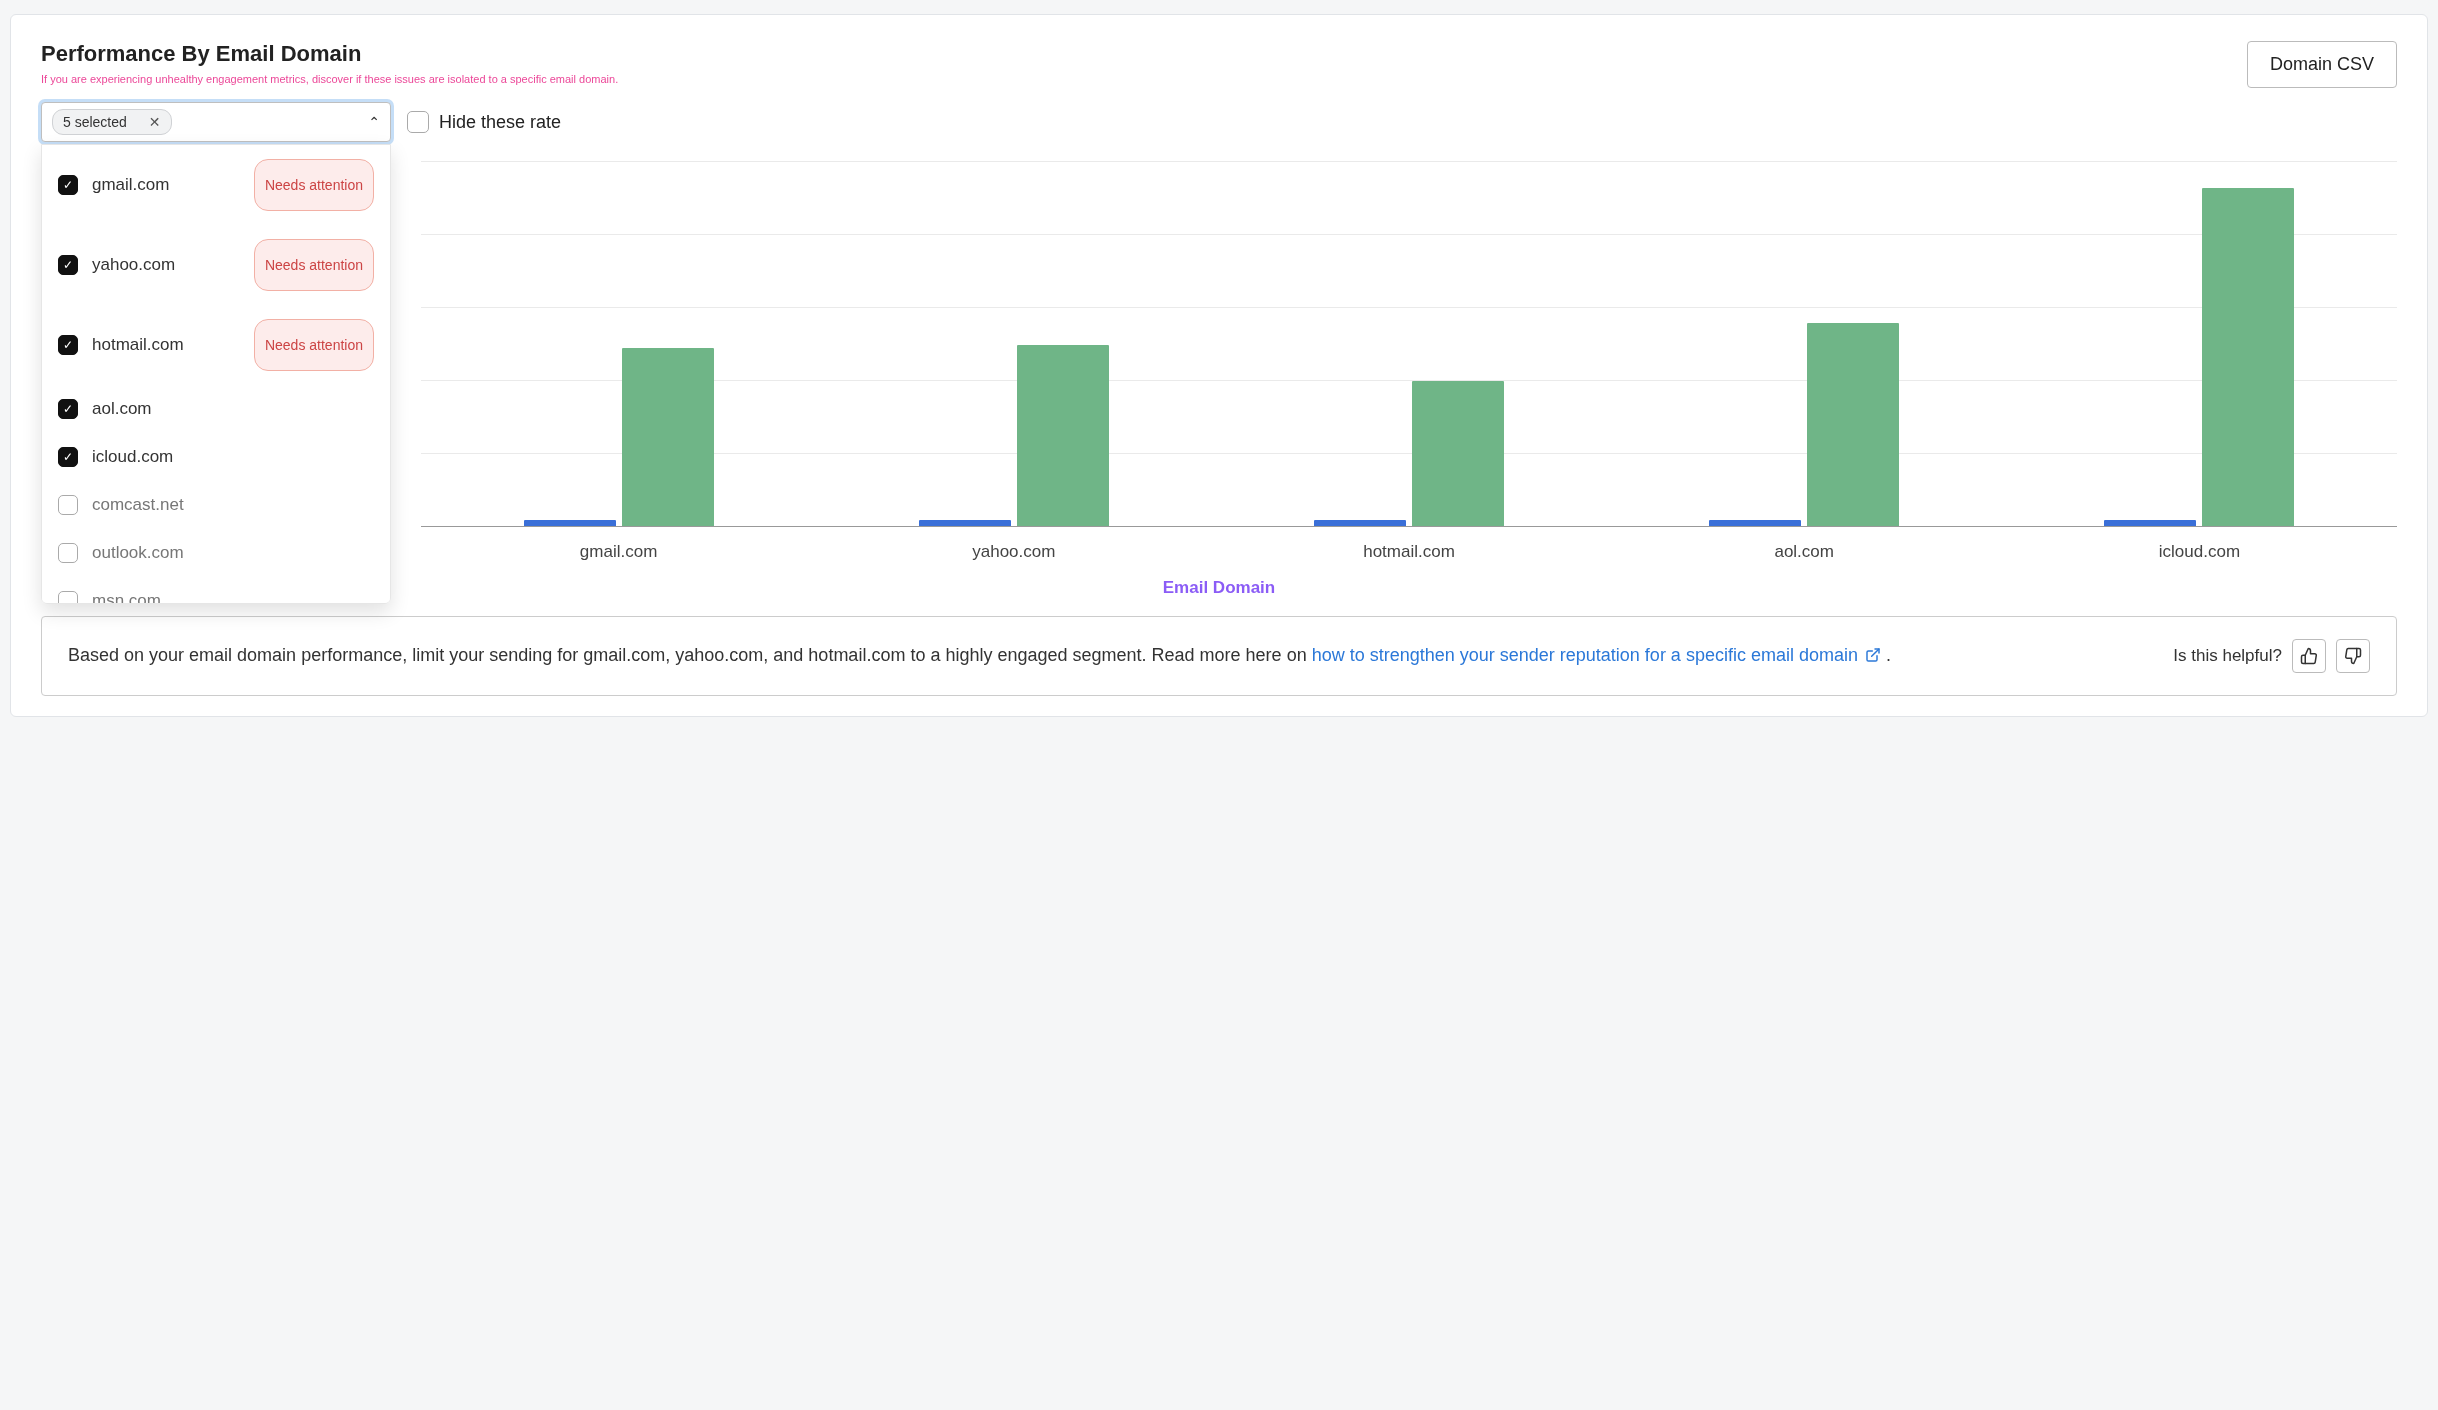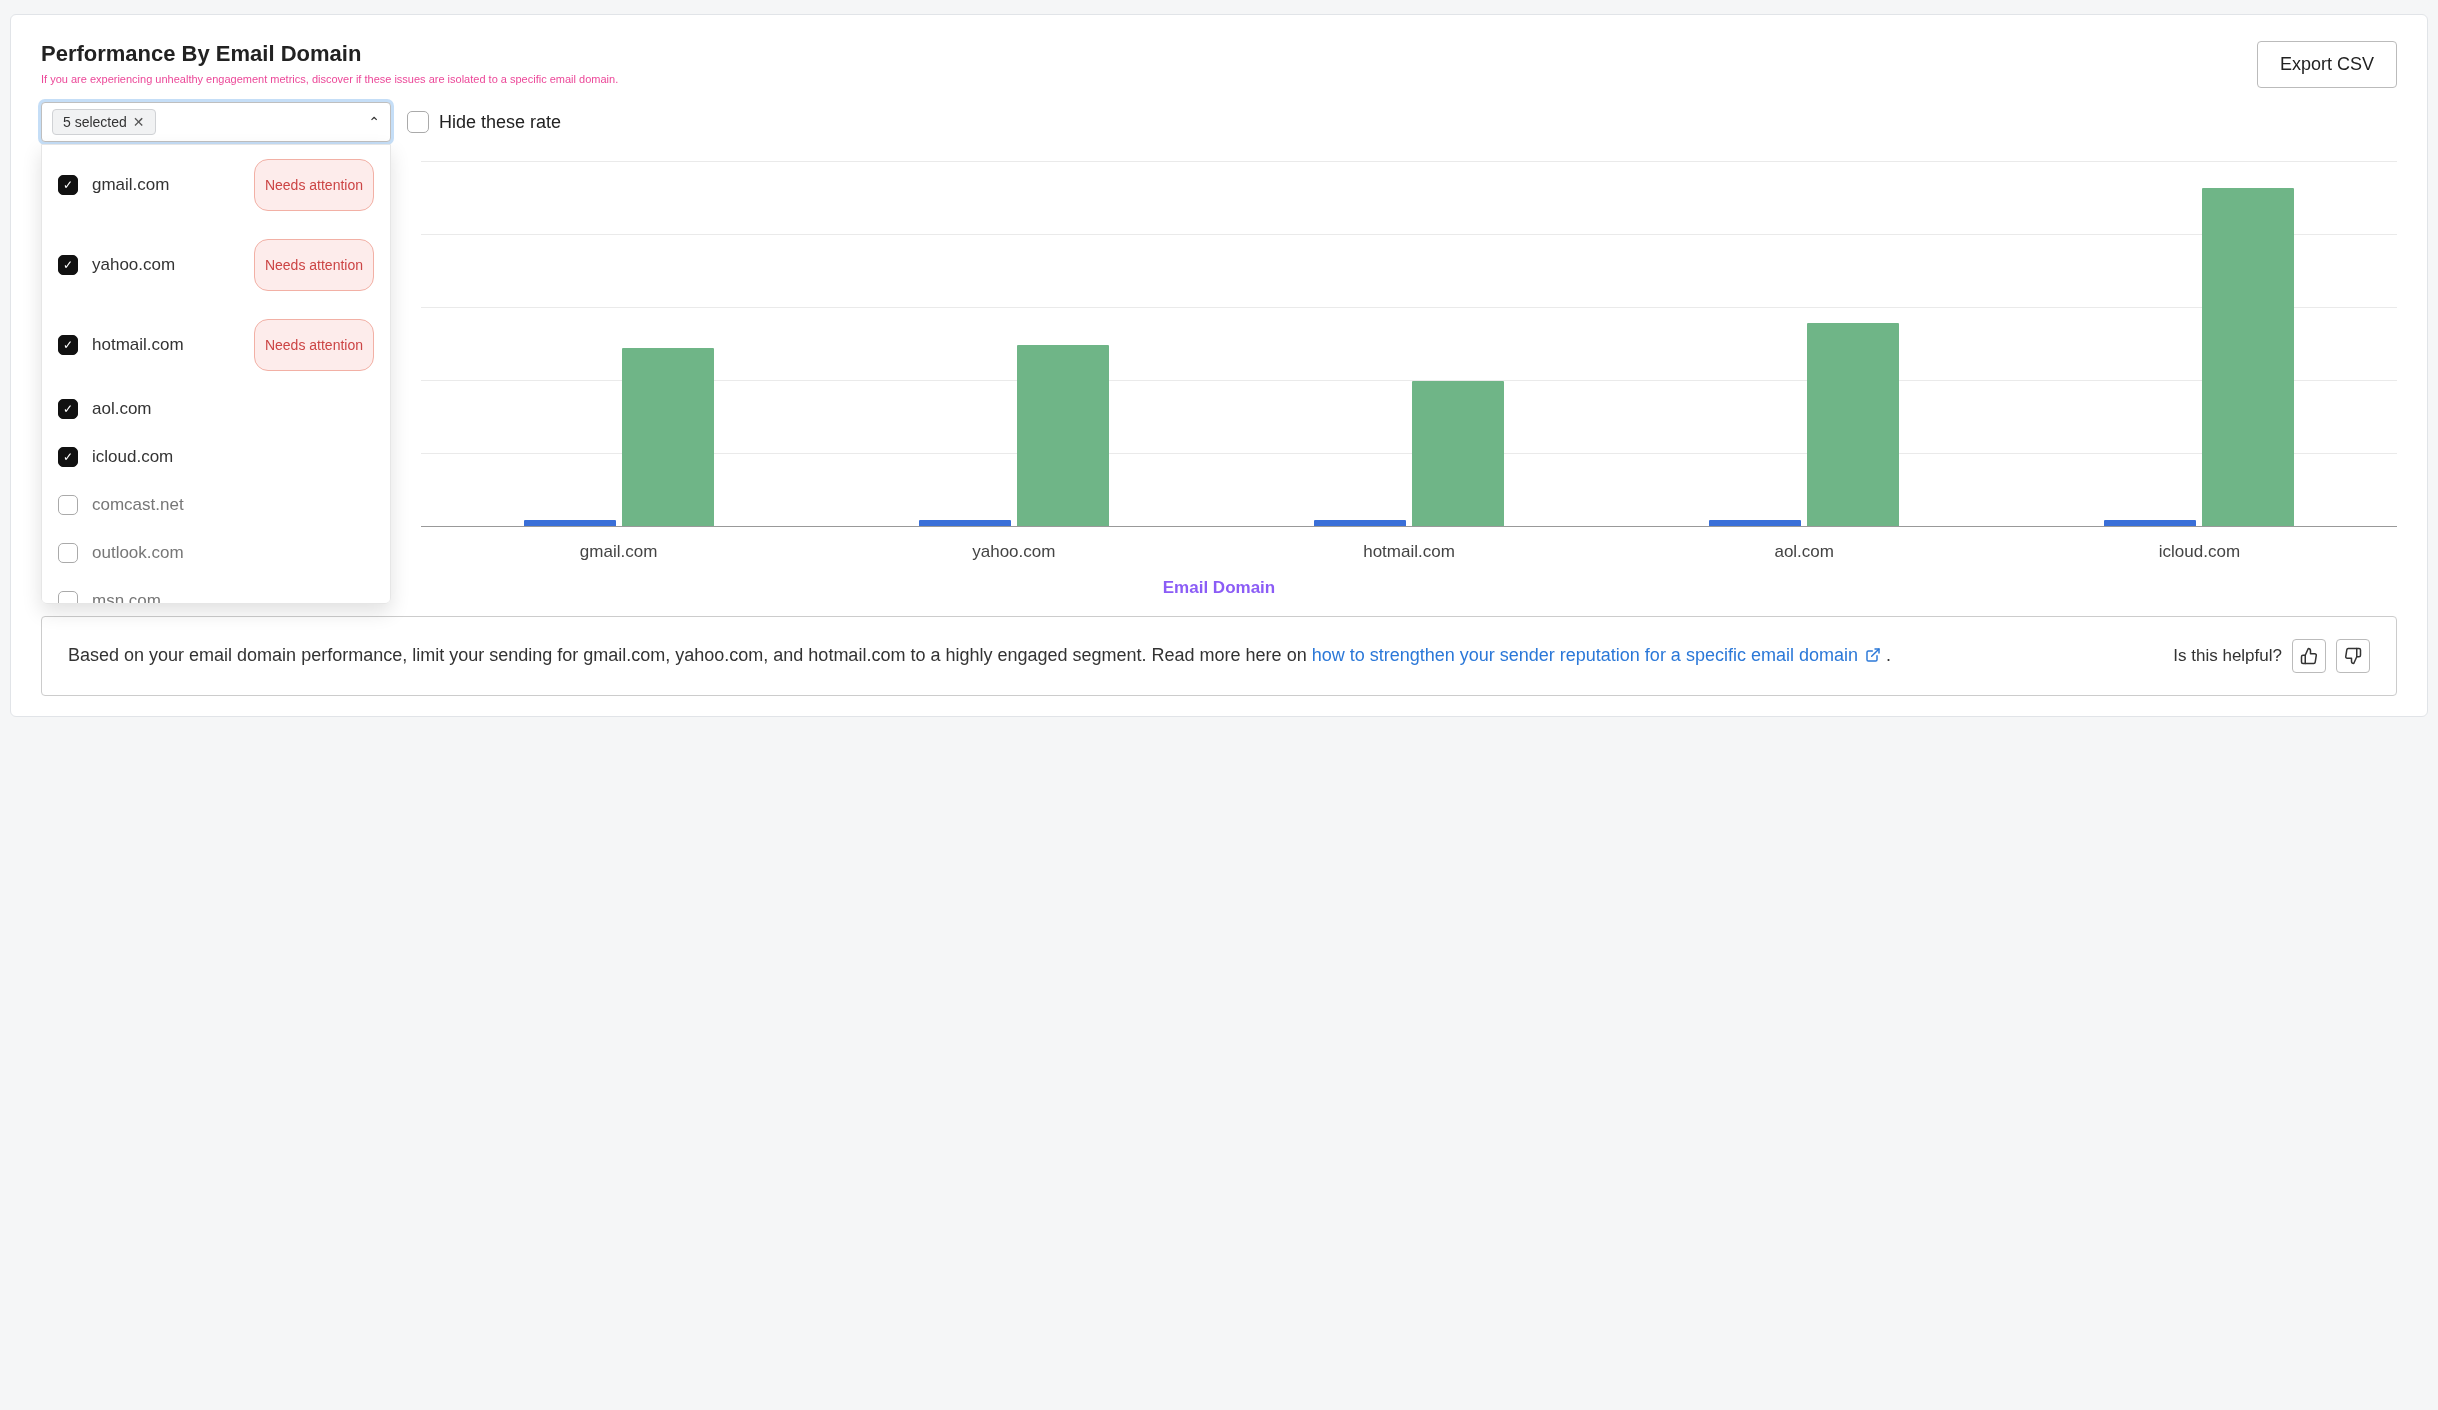"Export CSV" button.export-btn { text: Export -> Domain }
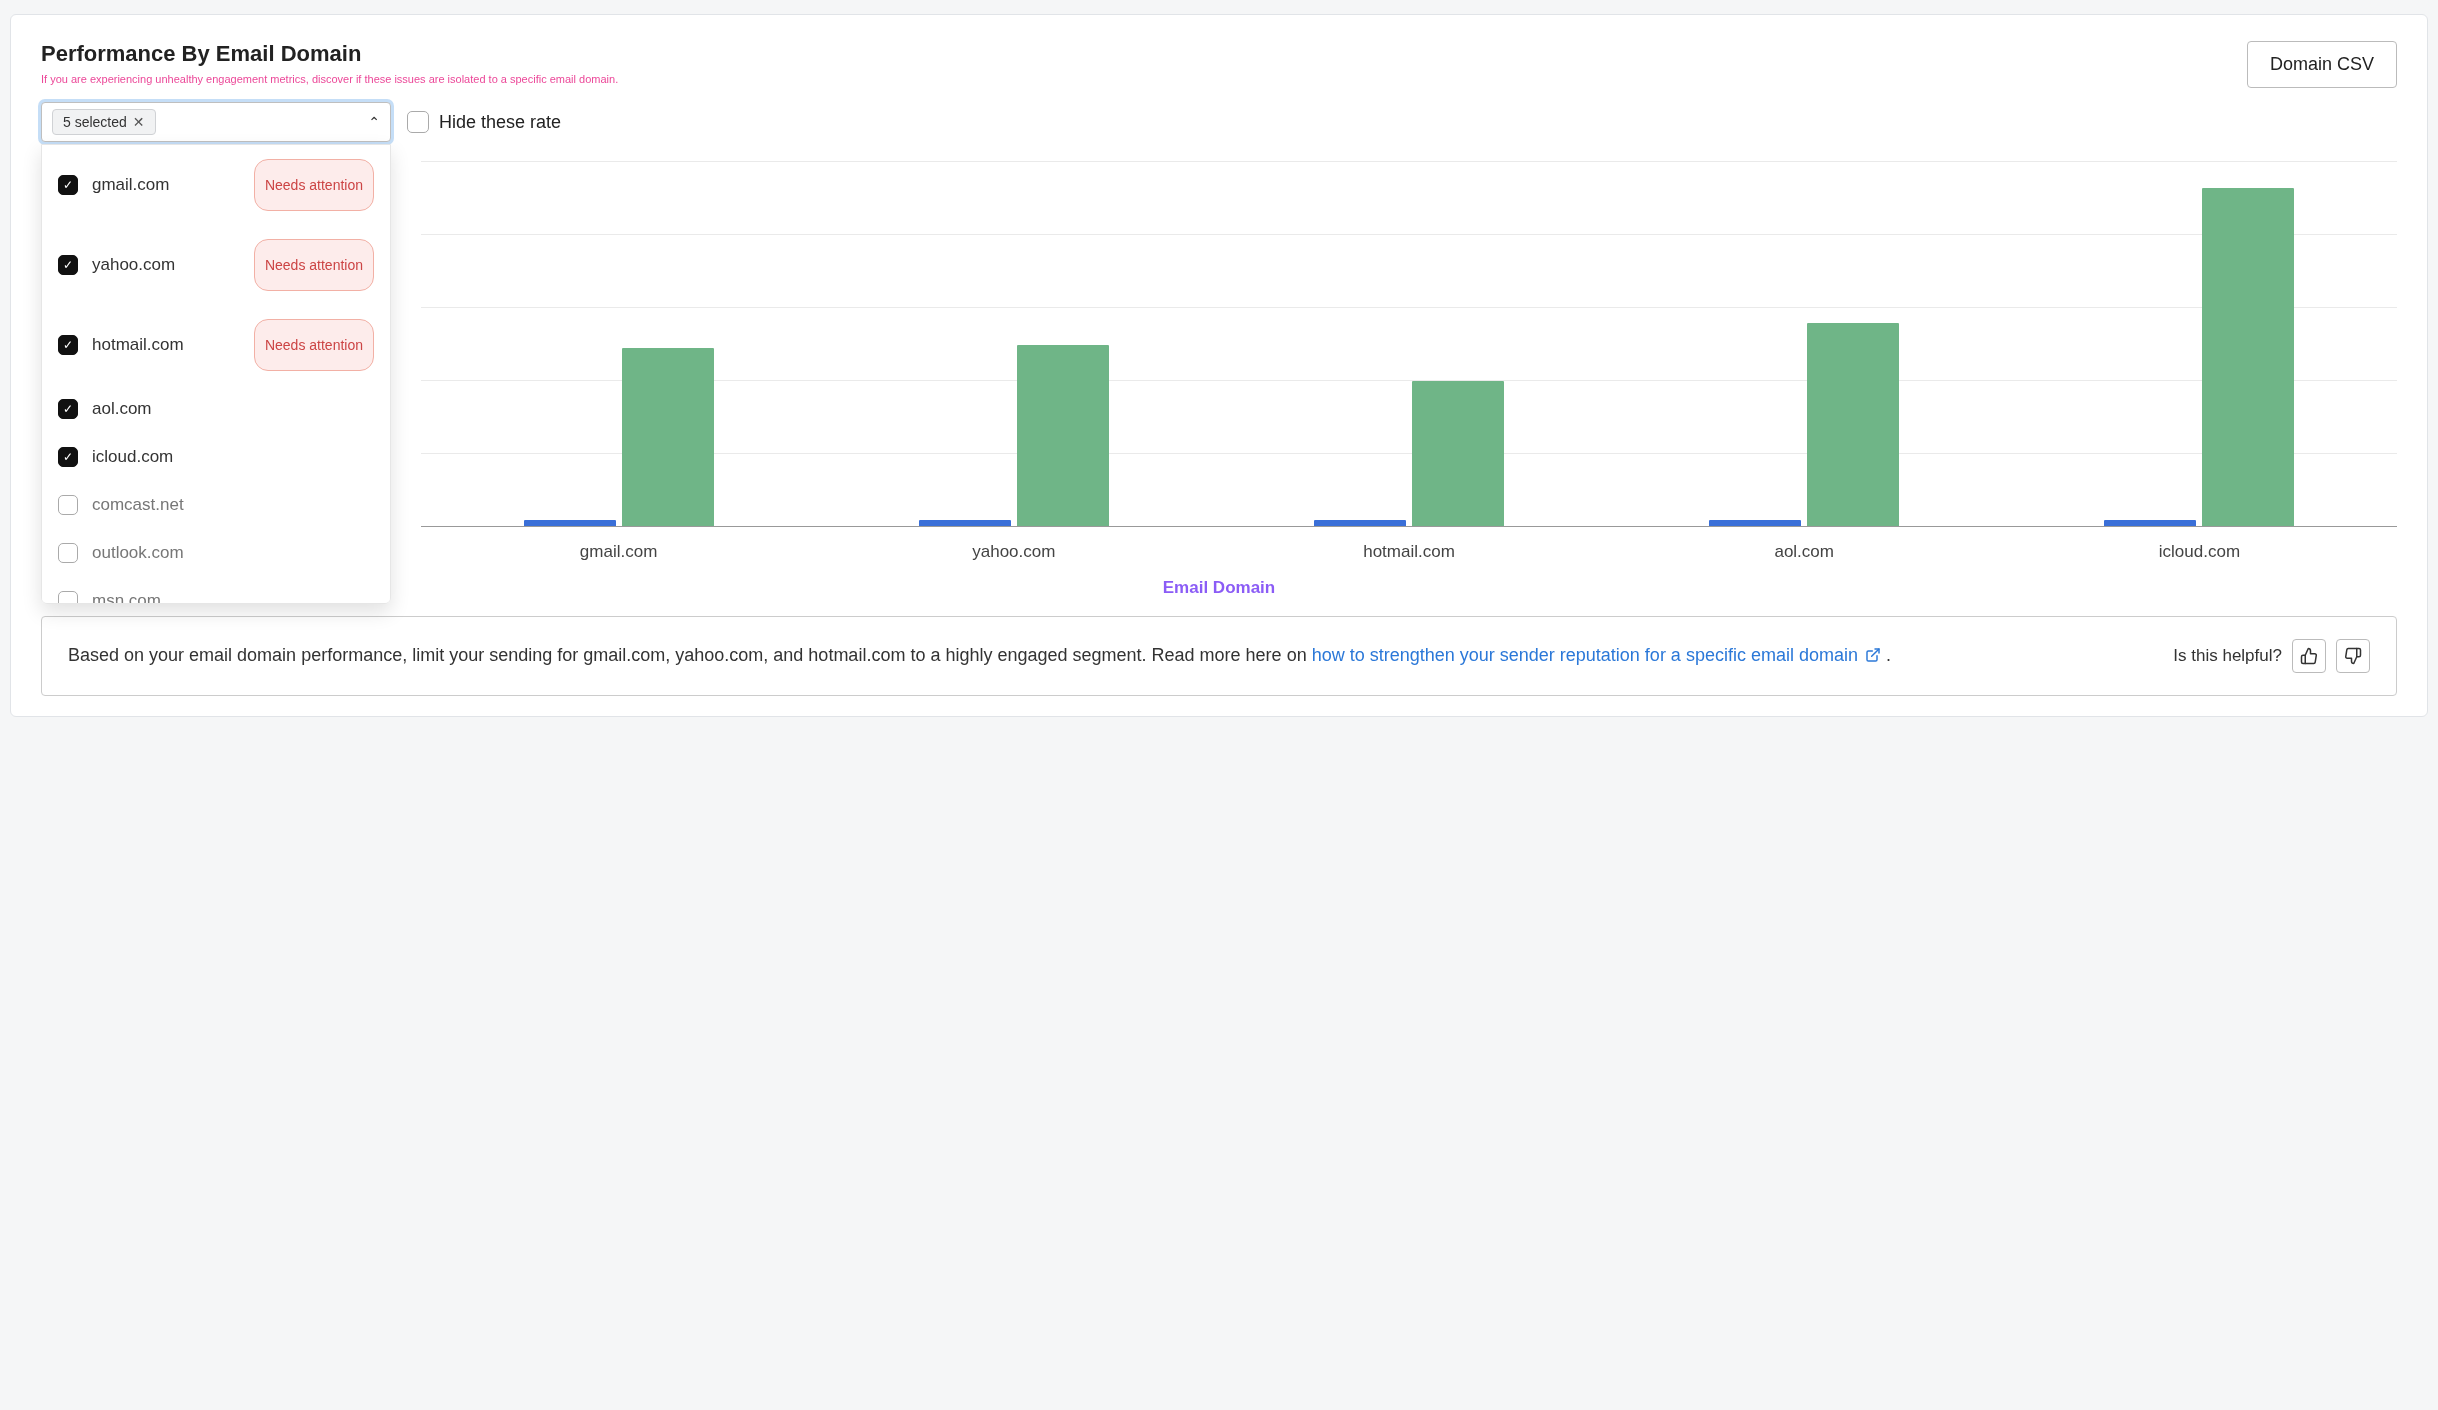"5 selected" .chip { border-radius: 4px -> 11px; gap: 6px -> 22px }
